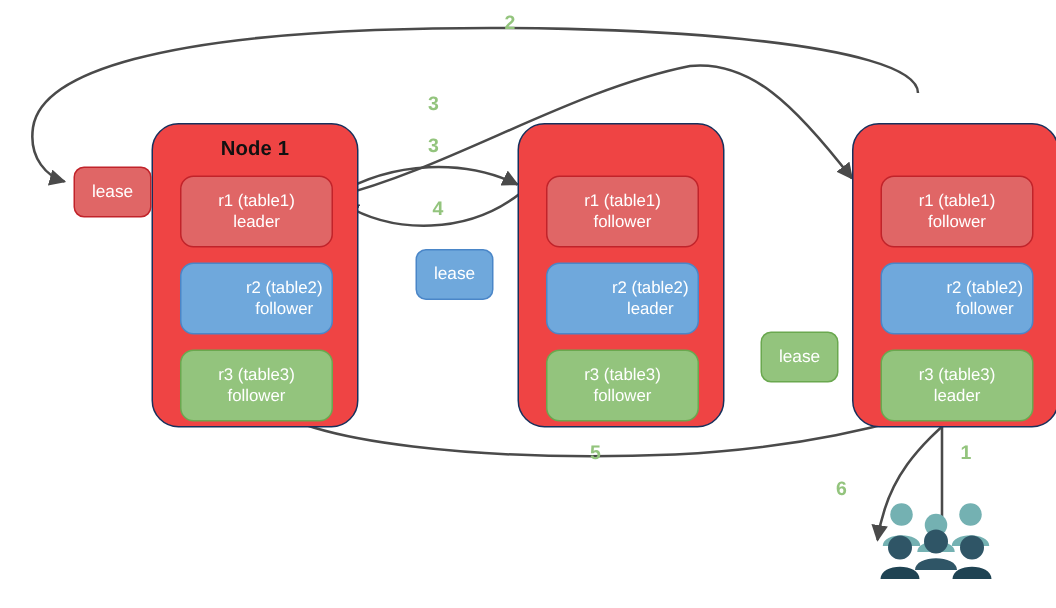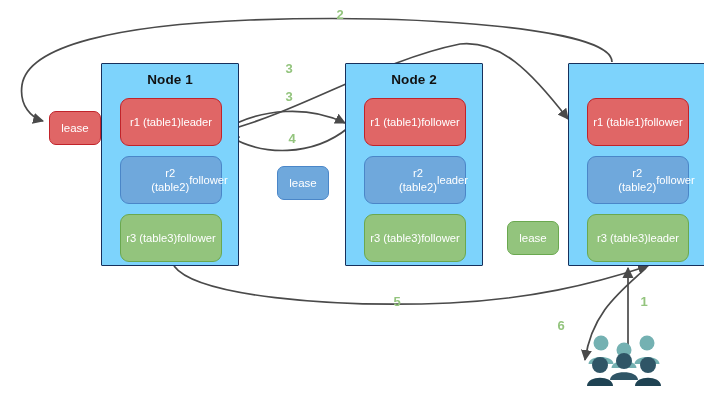"Node 1" .node-box { background: #7dd3fc -> #ef4444; border-radius: 1px -> 18px; margin-top: none -> 19px }
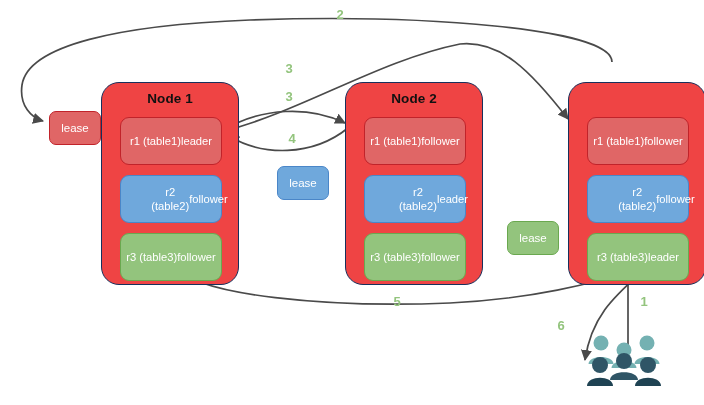"Node 2" div.node-title { html: <div>Node 2</div> -> none }
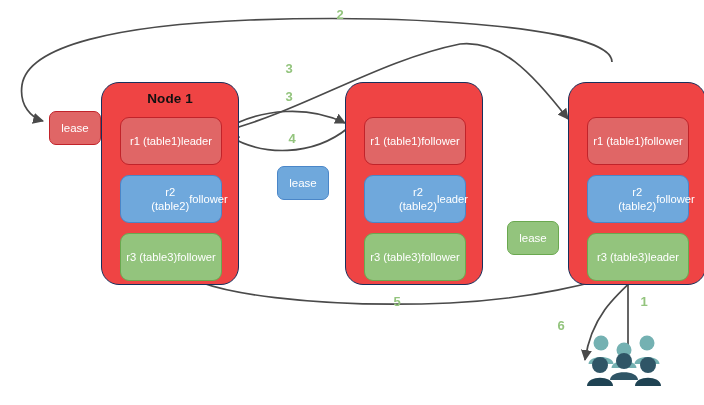"r1 (table1)" .replica { flex-direction: row -> column }
